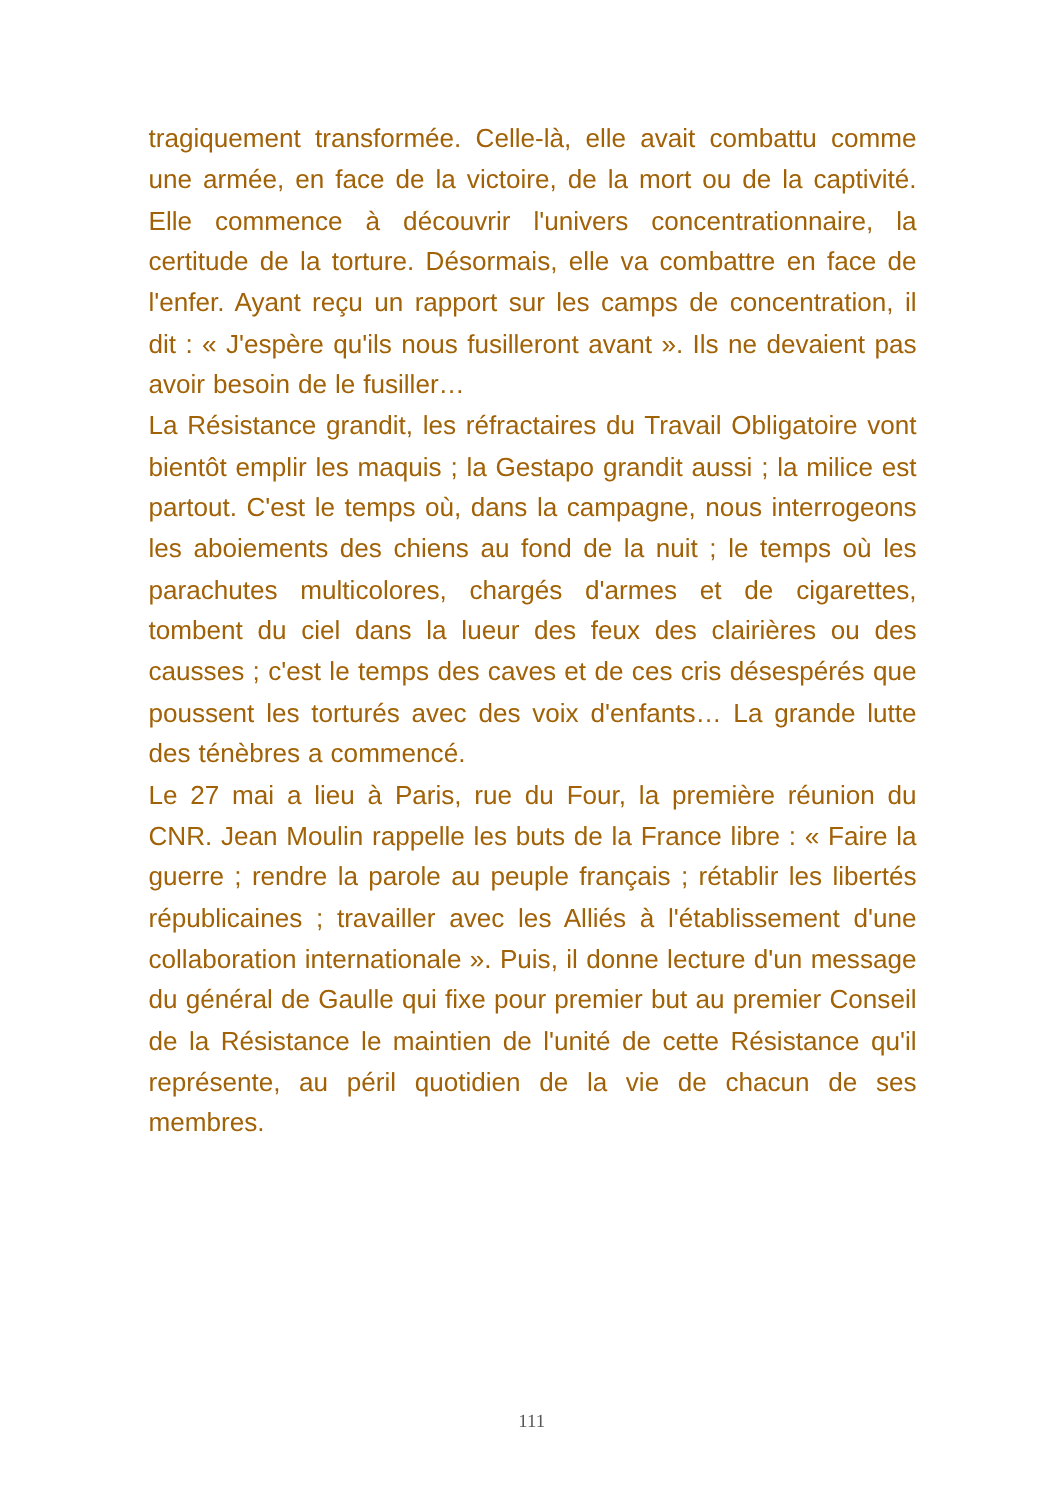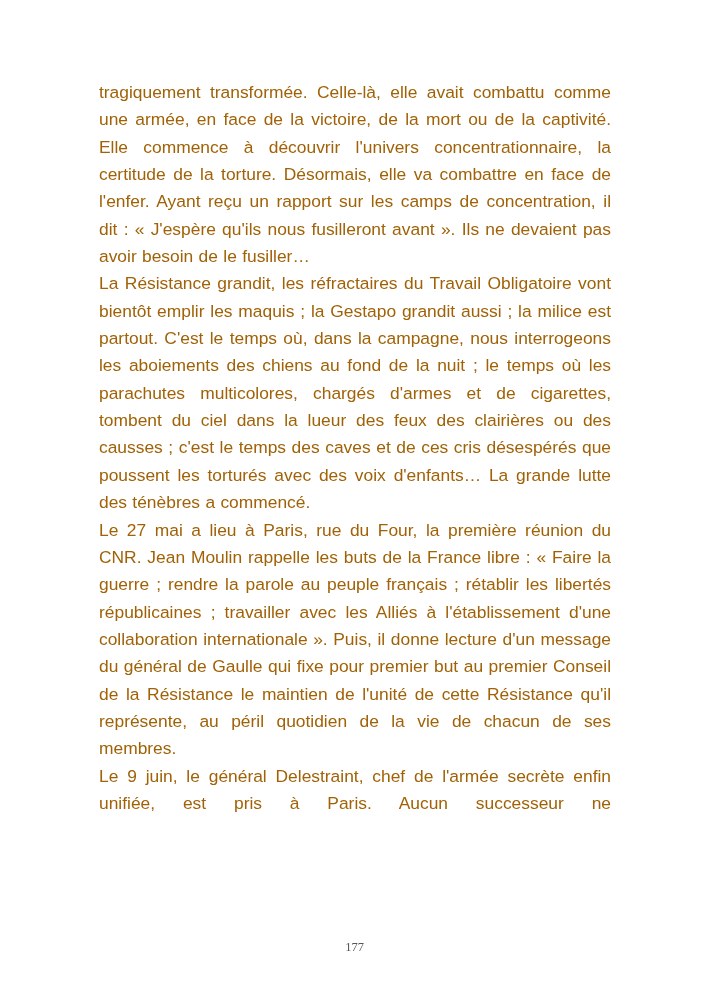"Le 9 juin, le général" p.para { html: <p>Le 9 juin, le général Delestraint, chef de l'armée secrète enfin unifiée, est pris à Paris. Aucun successeur ne</p> -> none }
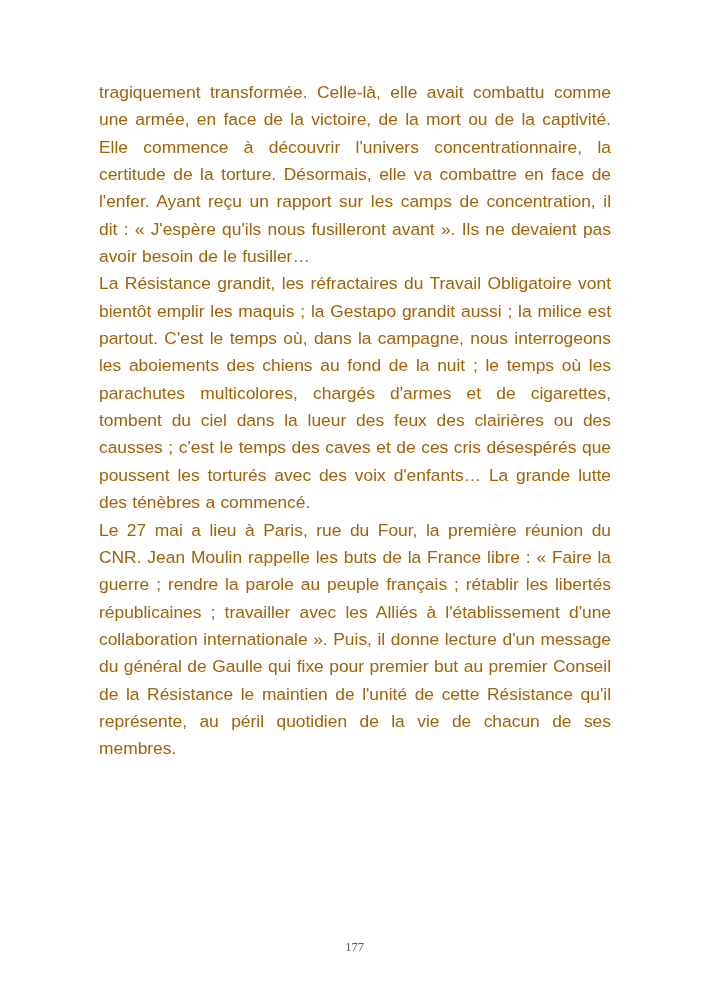"177" div.folio { text: 177 -> 111 }
